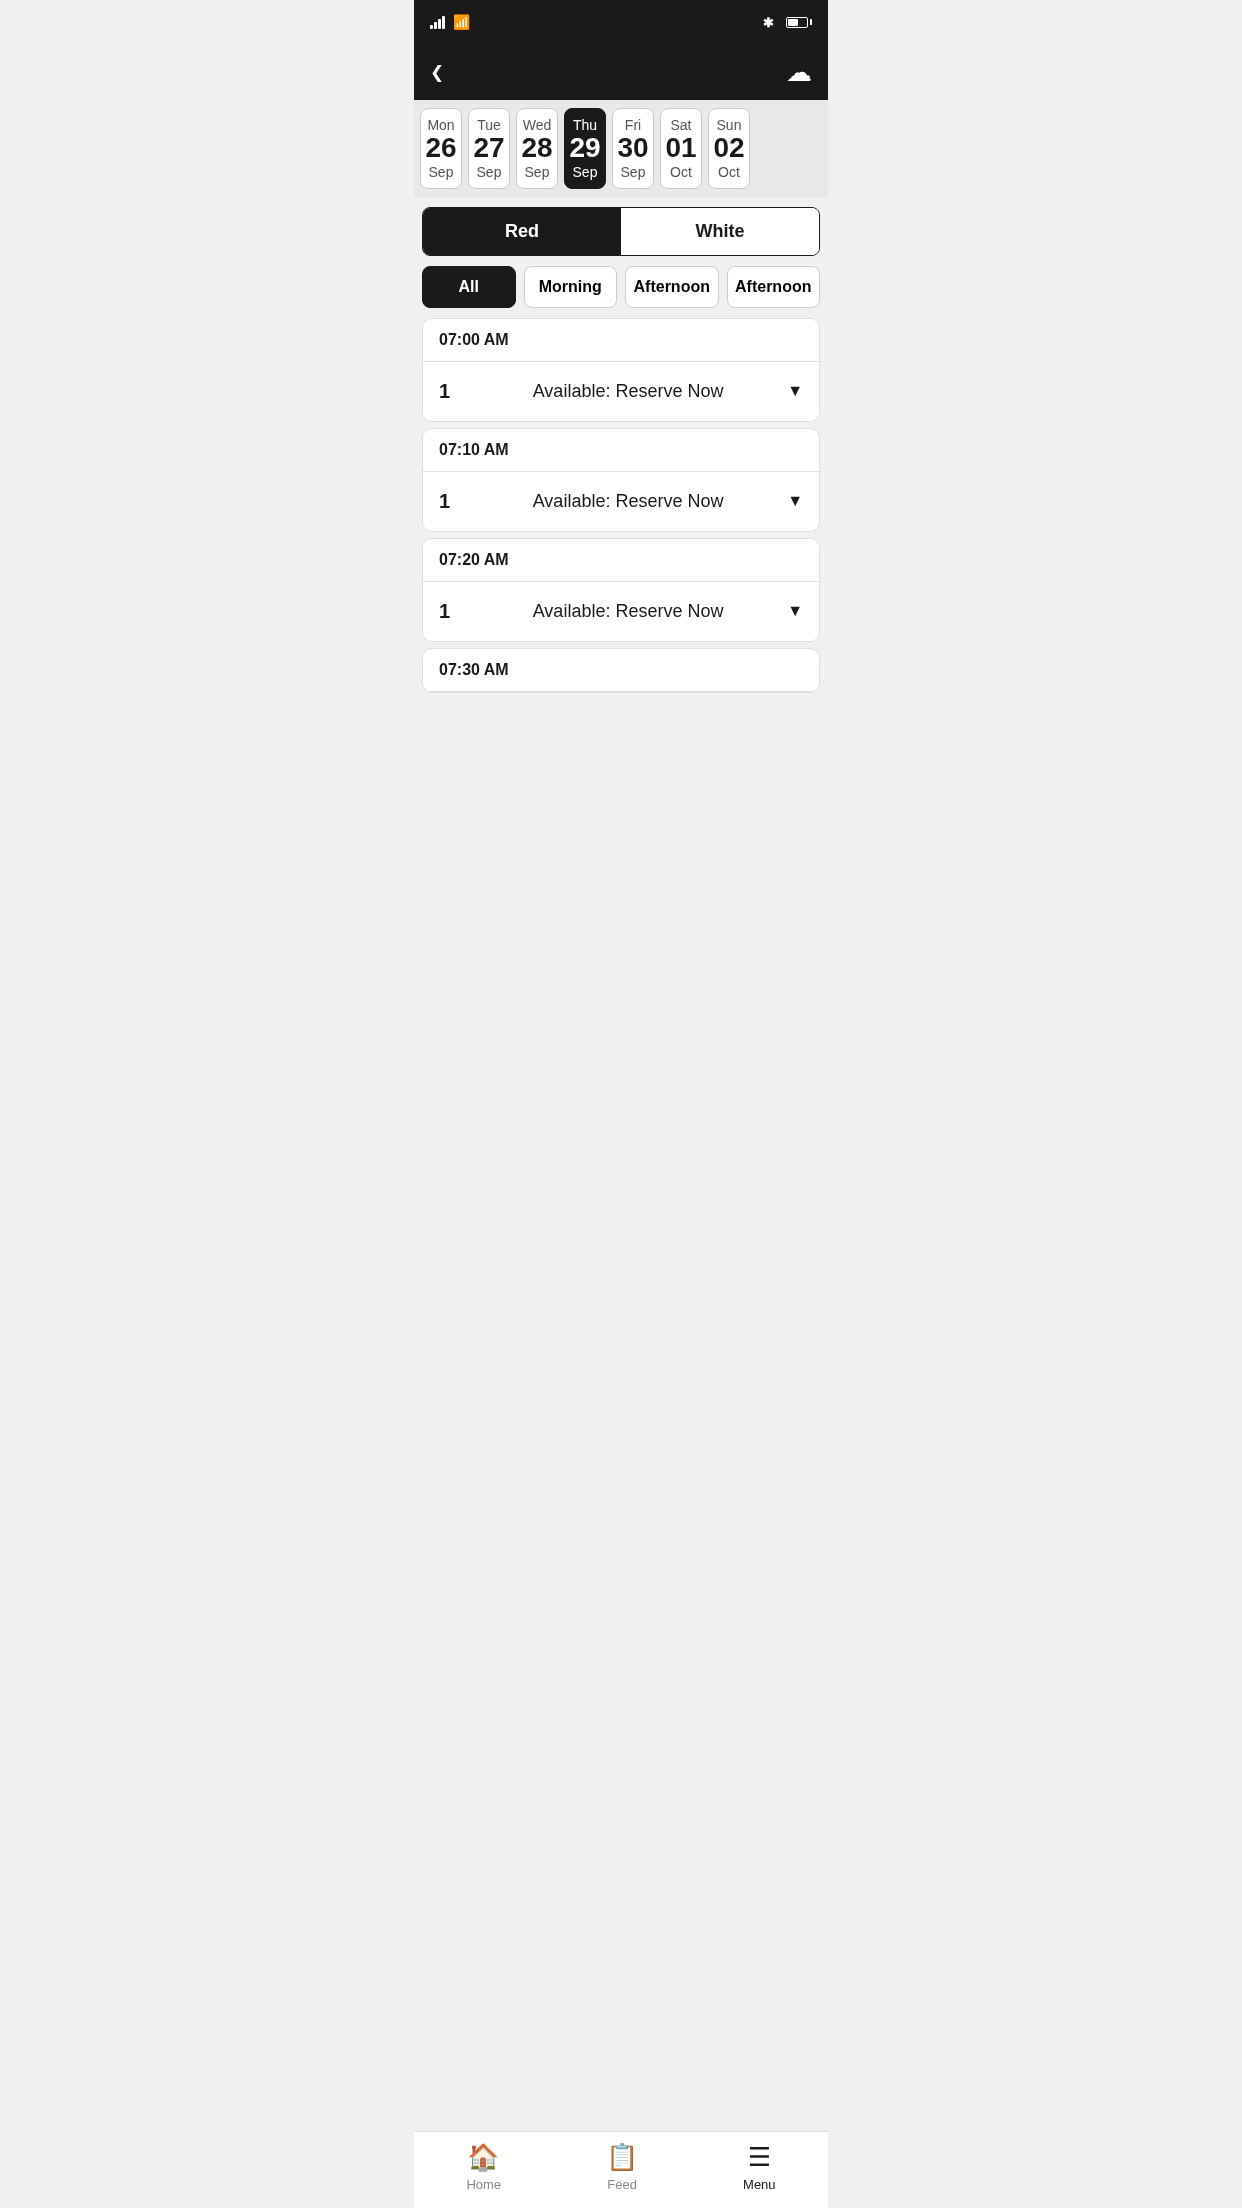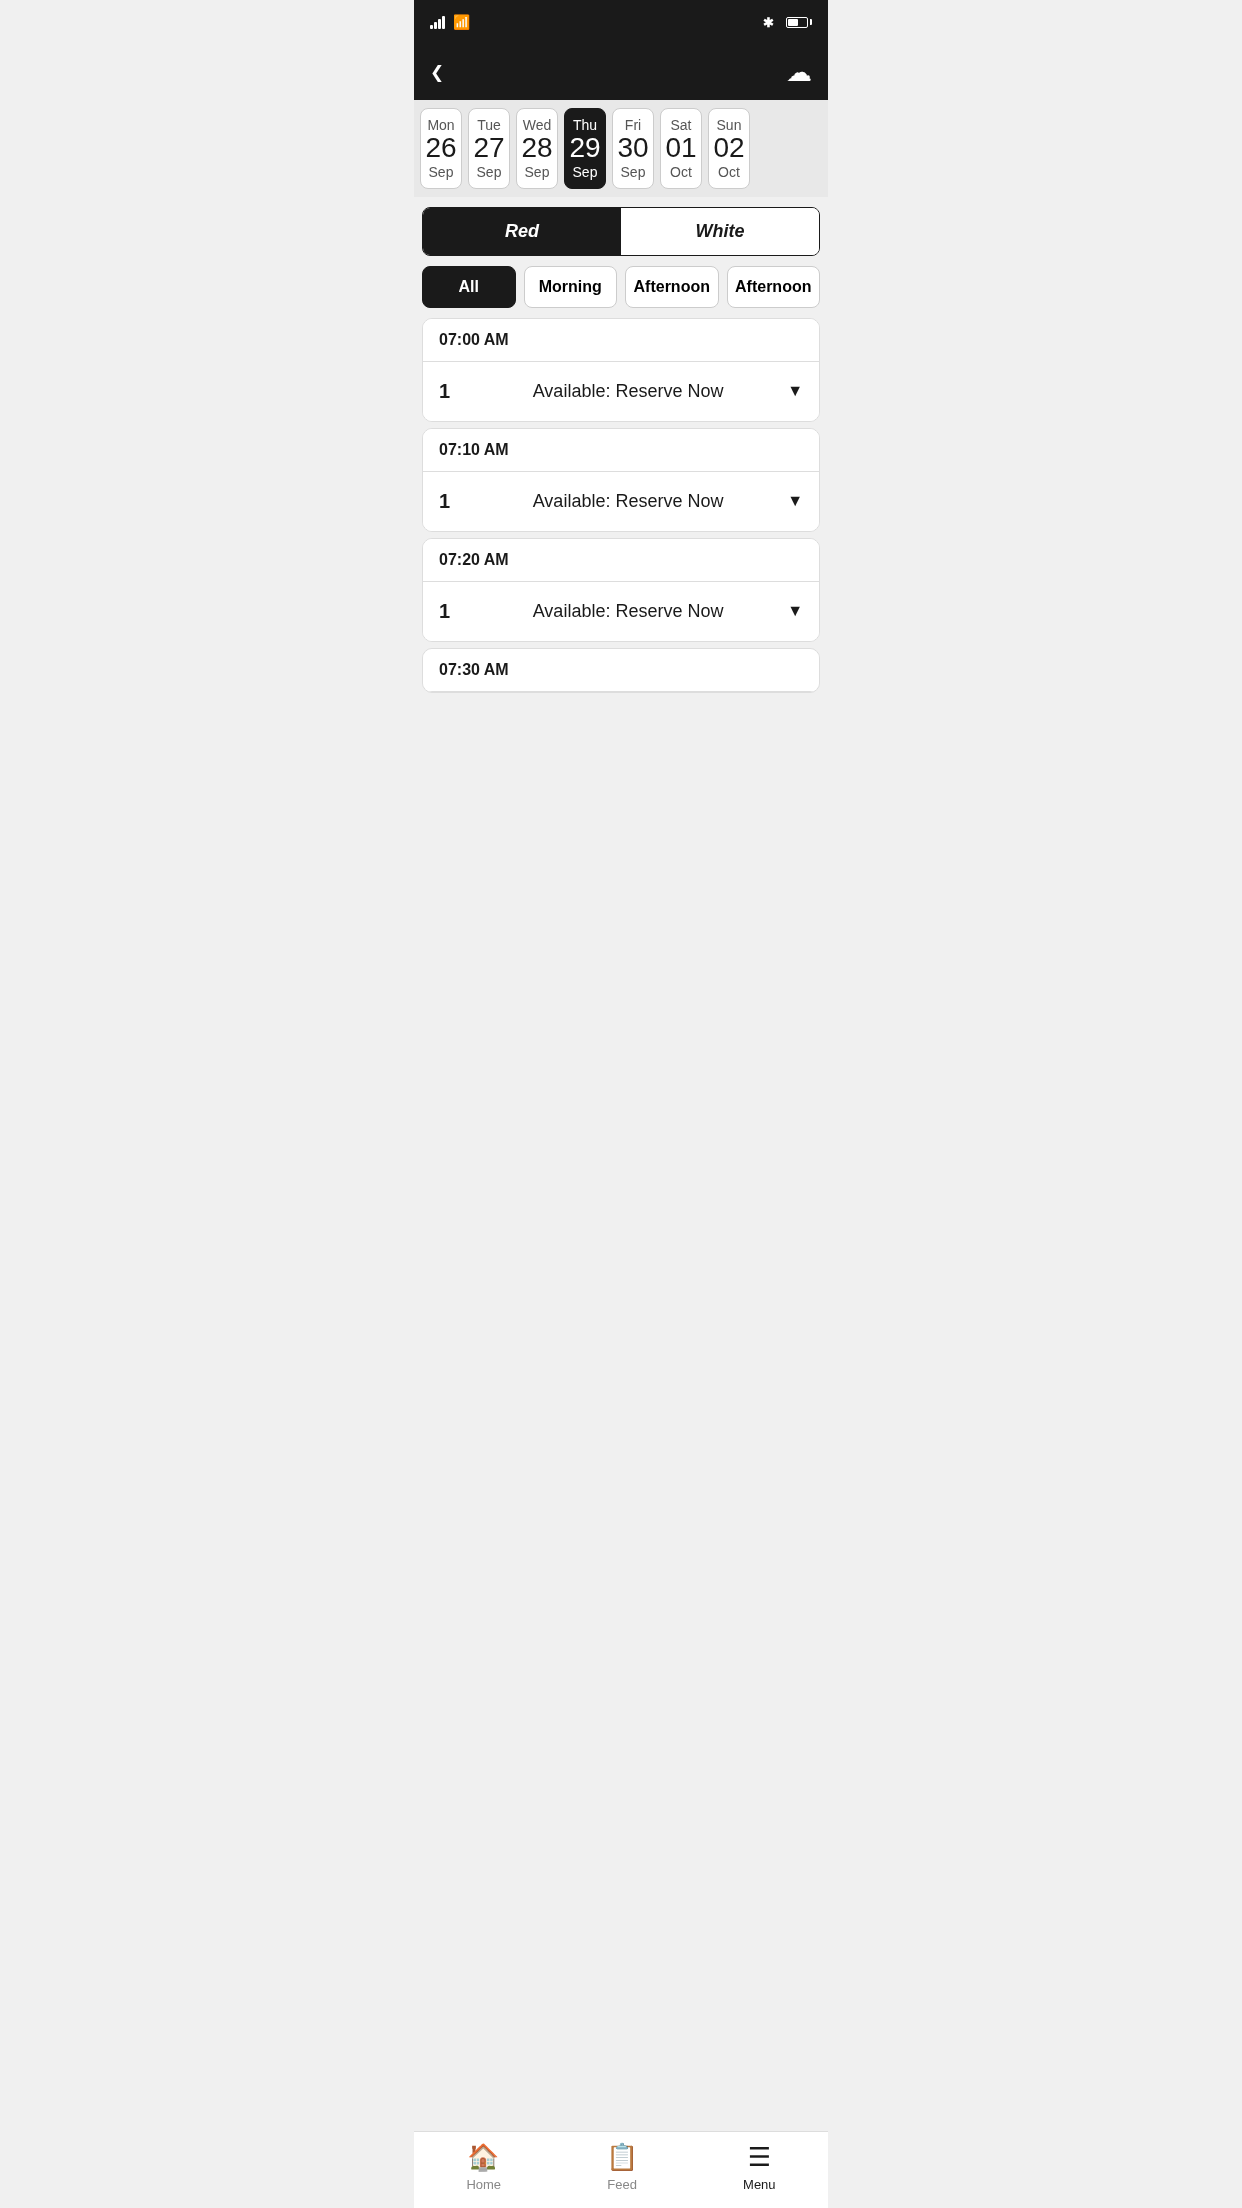"26" .day-cell .day-num { font-weight: 400 -> 700 }
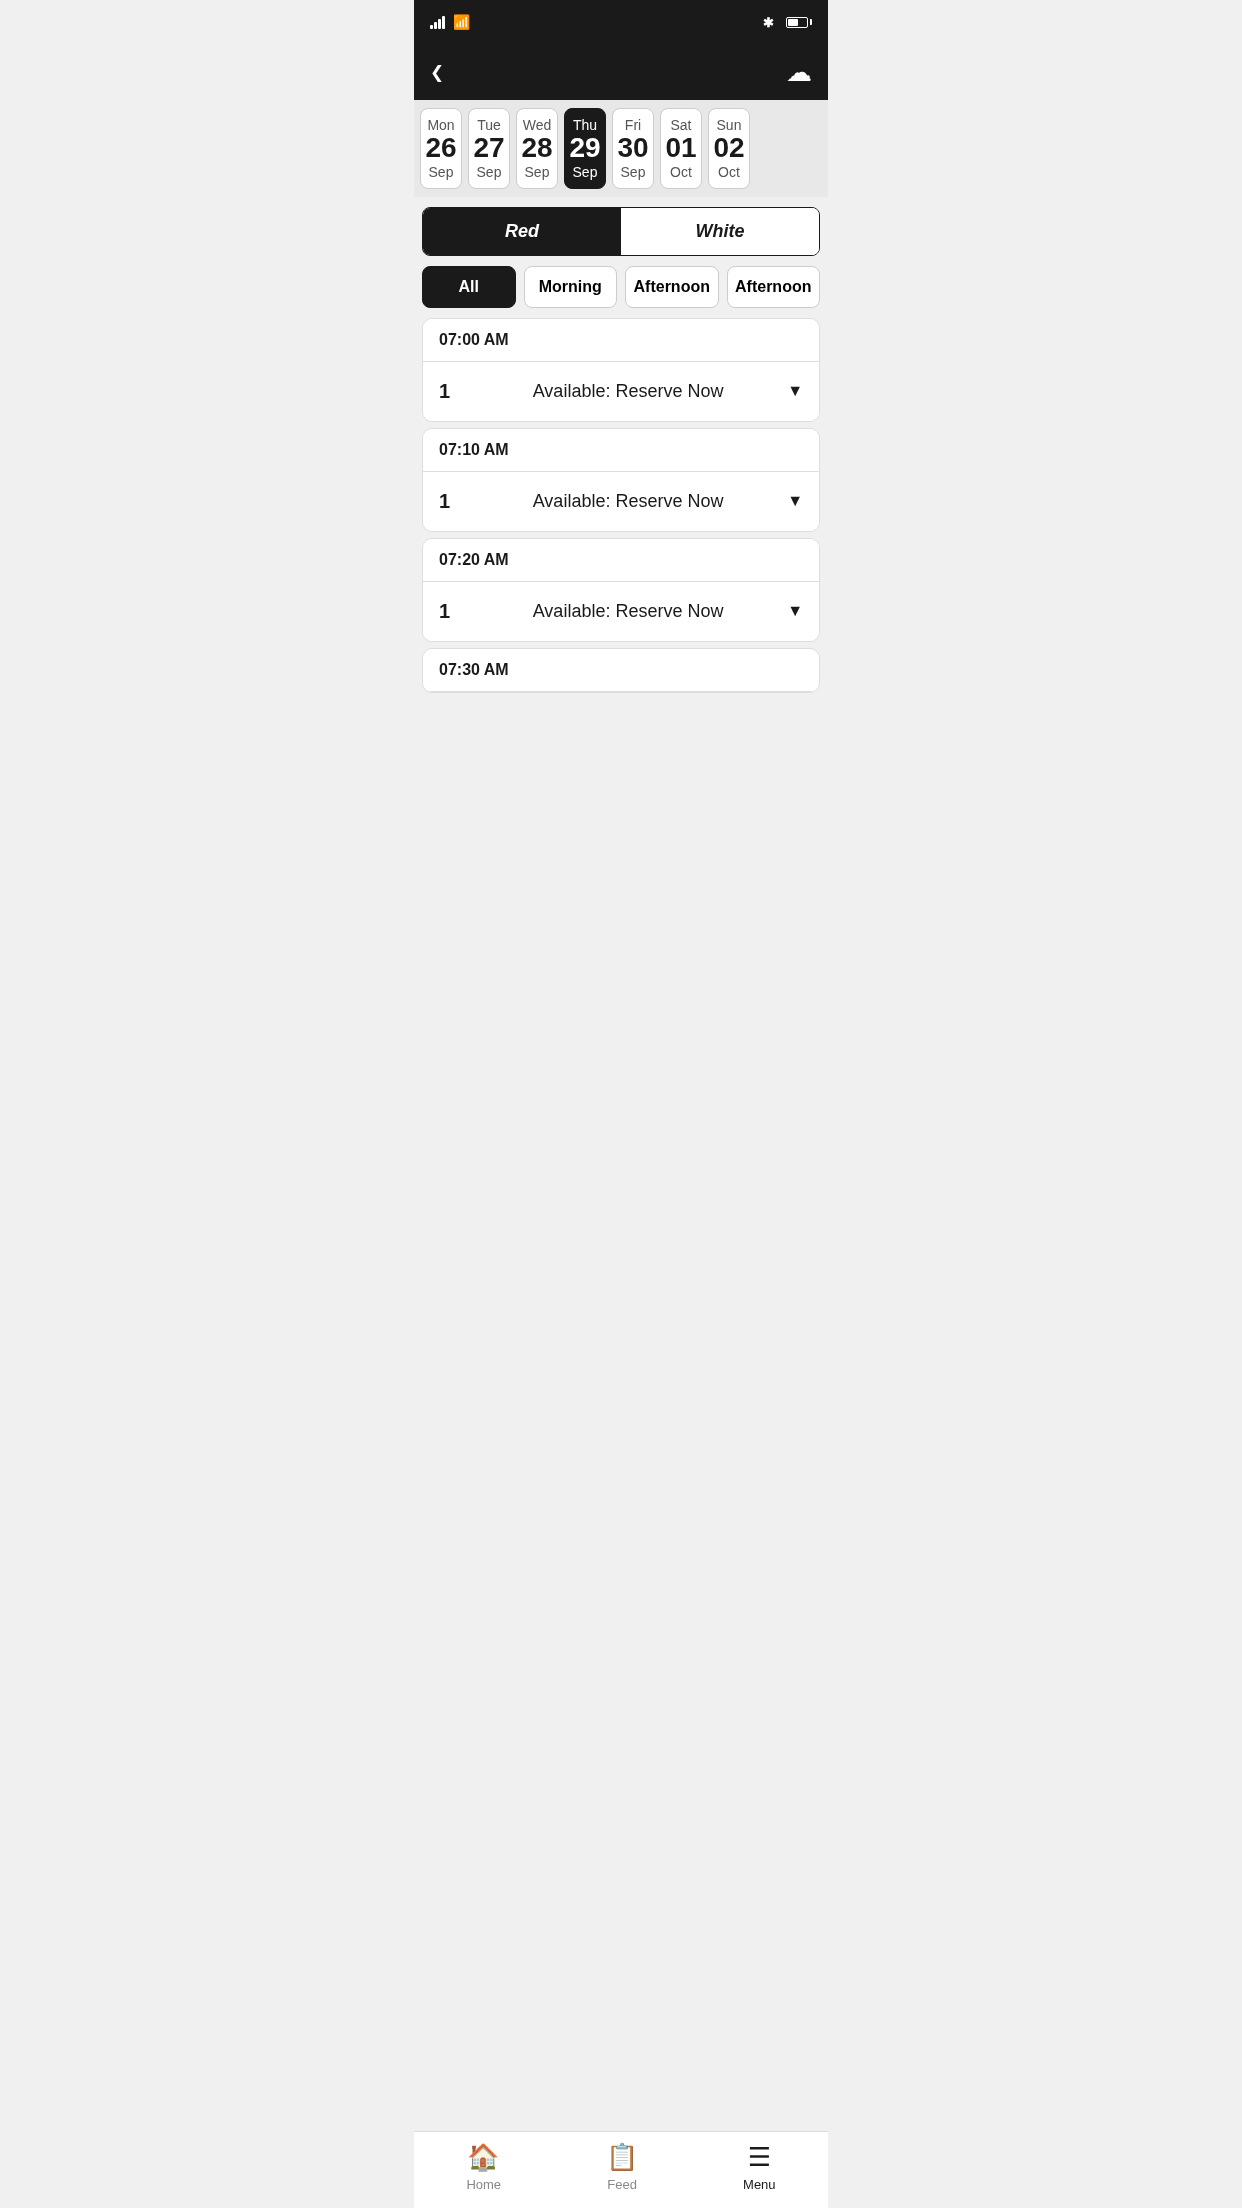"Red" .course-btn { font-style: italic -> none }
